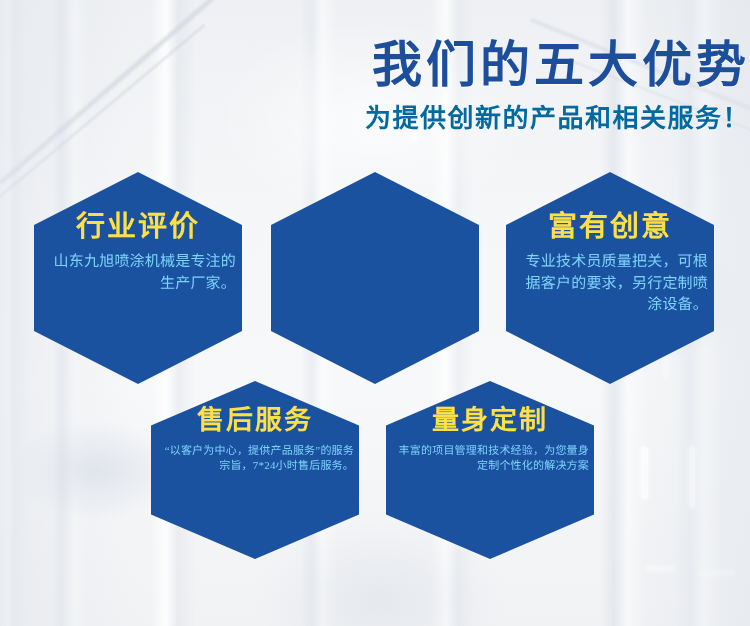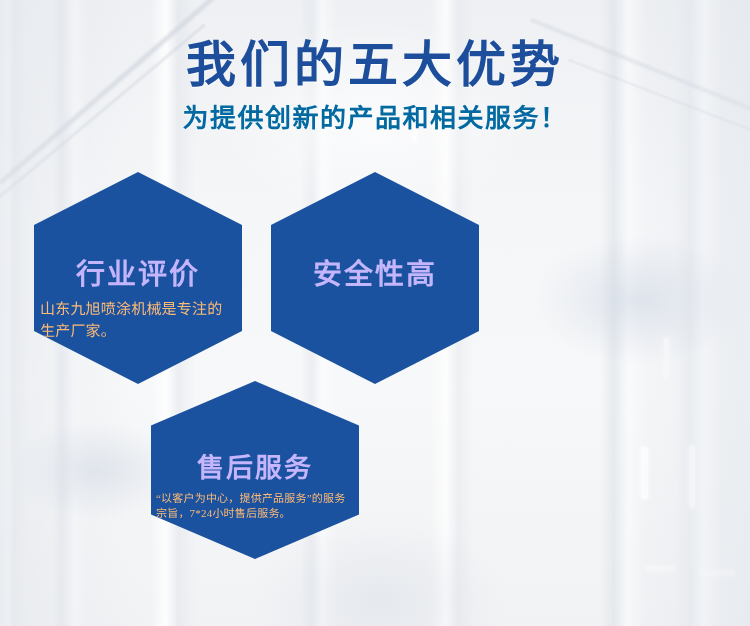"我们的五大优势" .heading-block { text-align: center -> right }
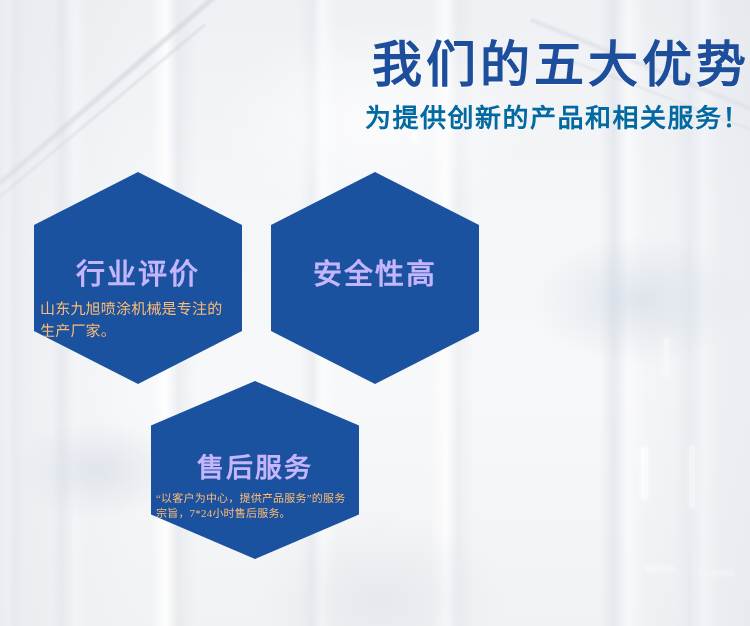"行业评价" .hex-title { color: #c4b5fd -> #fde047; margin-top: 48px -> none }
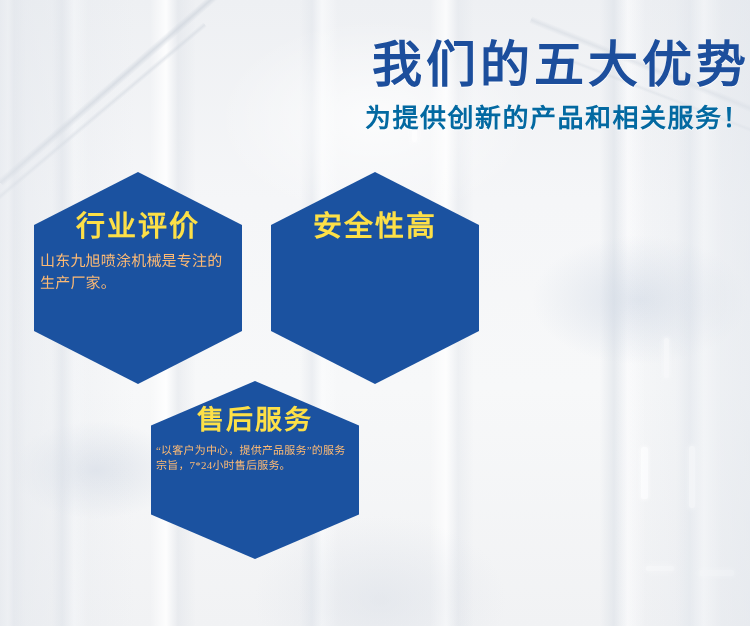"安全性高" div.hex-title { html: <div>安全性高</div> -> none }
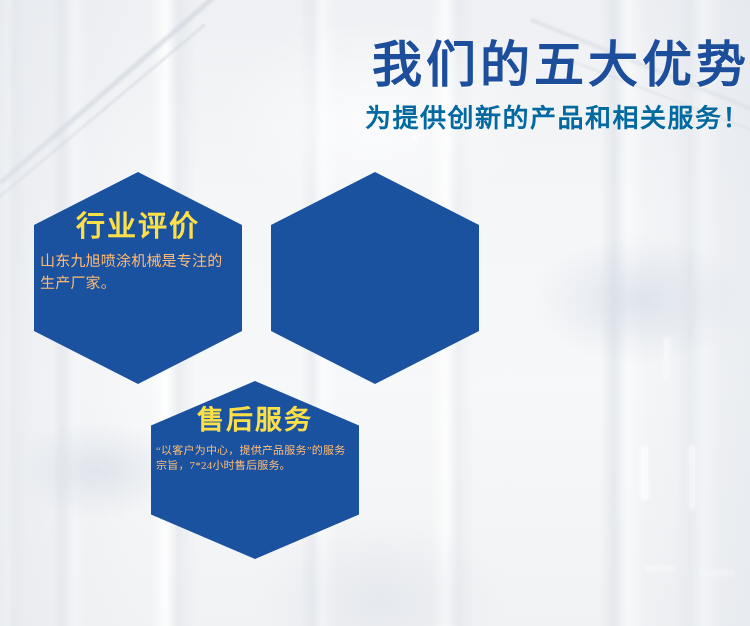"富有创意" div.hex { html: none -> <div> <div>富有创意</div> <div>专业技术员质量把关，可根据客户的要求，另行定制喷涂设备。</div> </div> }
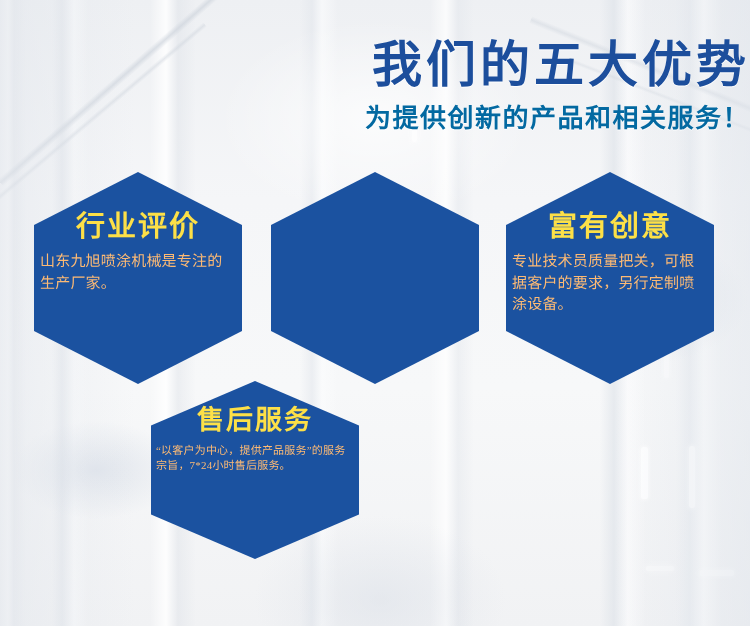"山东九旭喷涂机械是专注的生产厂家。" .hex-desc { color: #fdba74 -> #7dd3fc; text-align: left -> right }
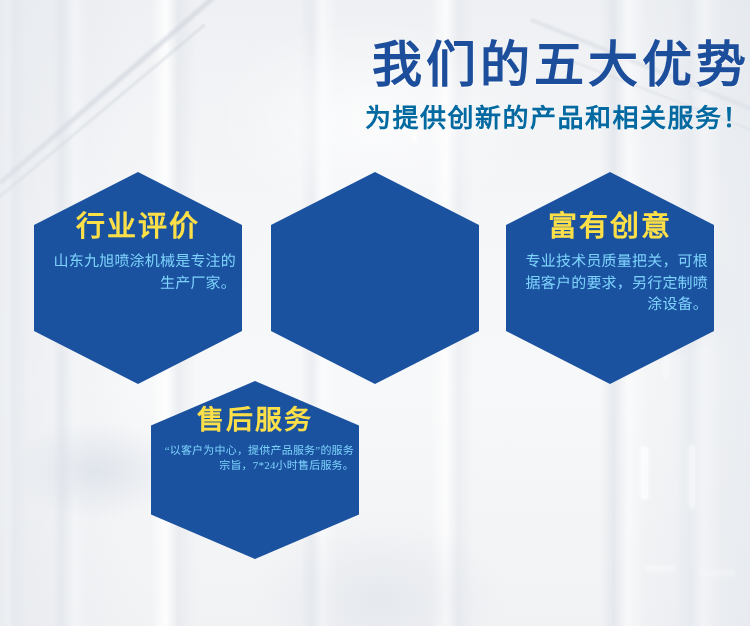"量身定制" div.hex { html: none -> <div> <div>量身定制</div> <div>丰富的项目管理和技术经验，为您量身定制个性化的解决方案</div> </div> }
